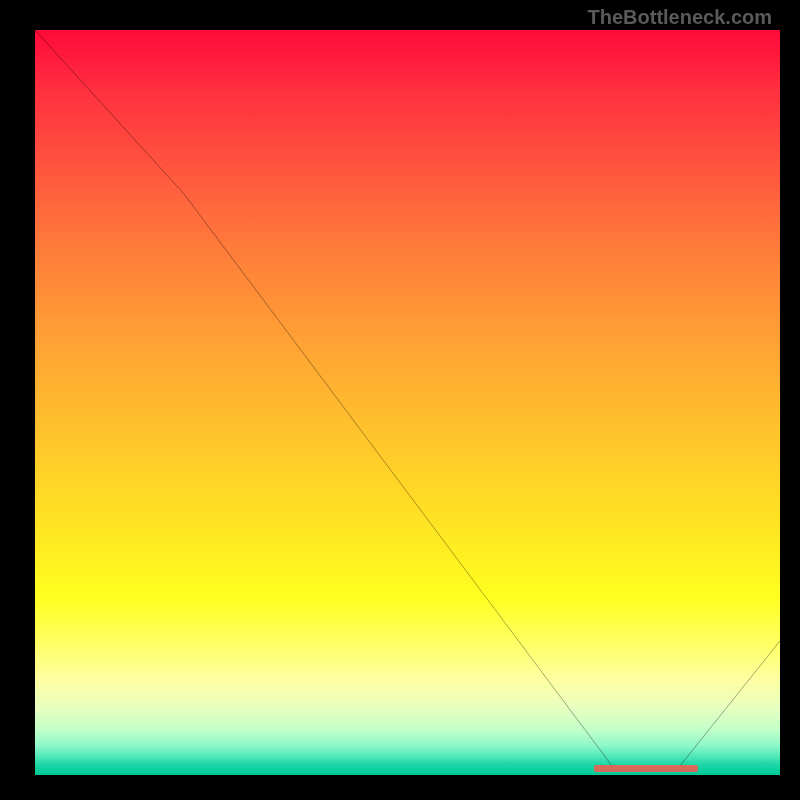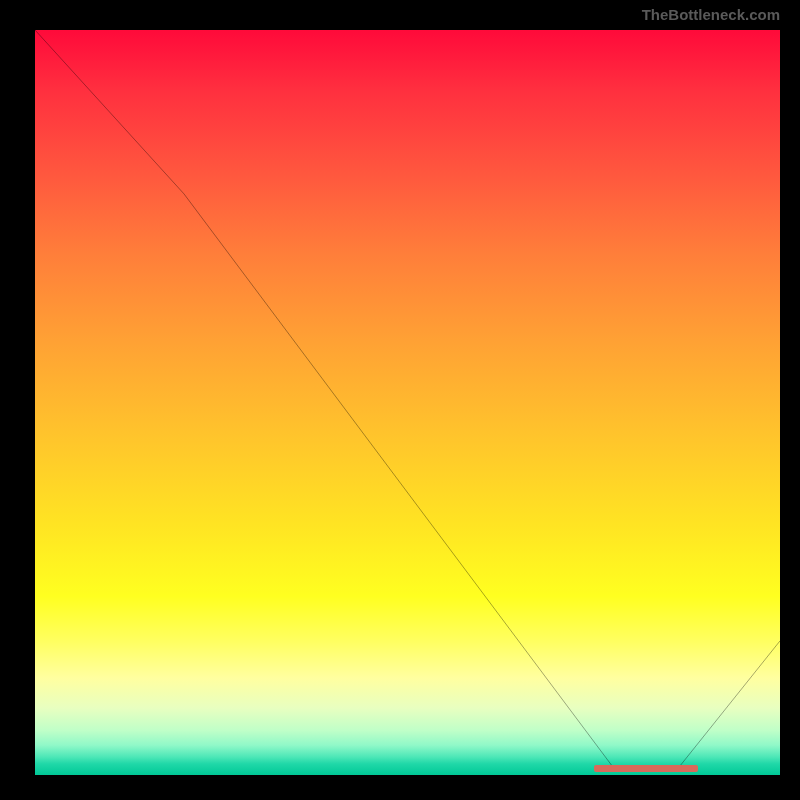"TheBottleneck.com" .watermark { font-size: 15px -> 20px; right: 20px -> 28px }
